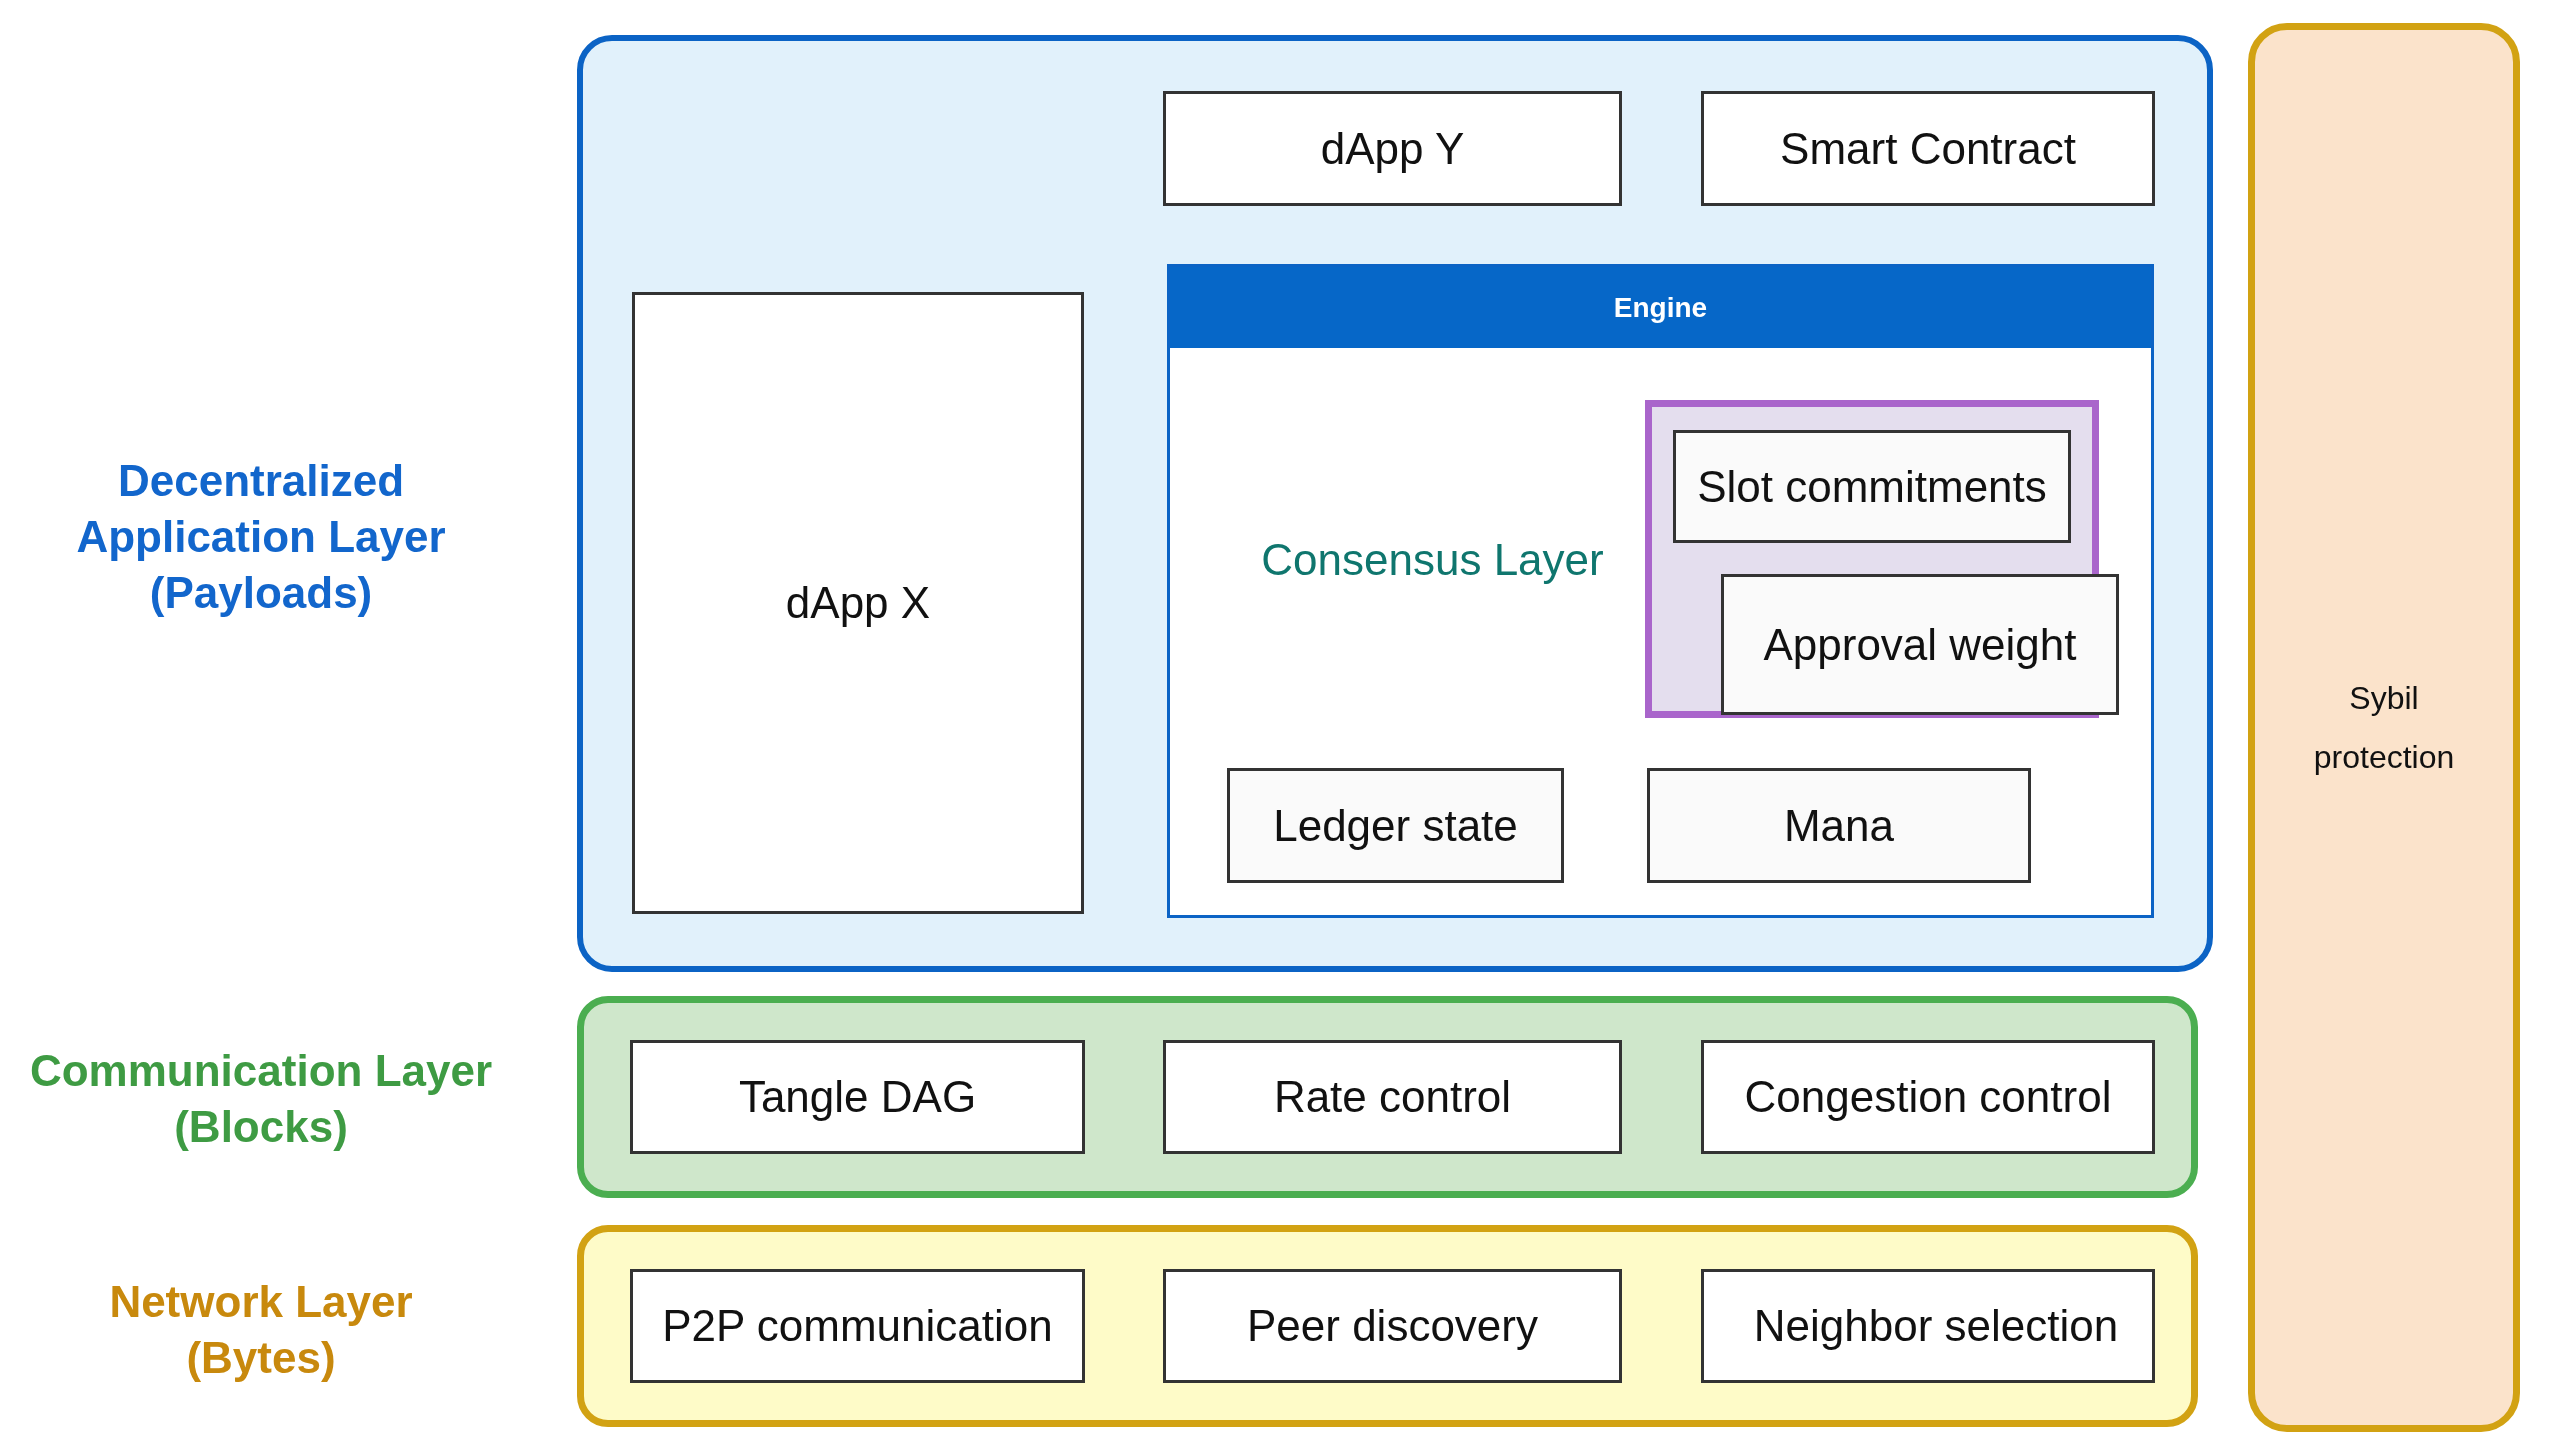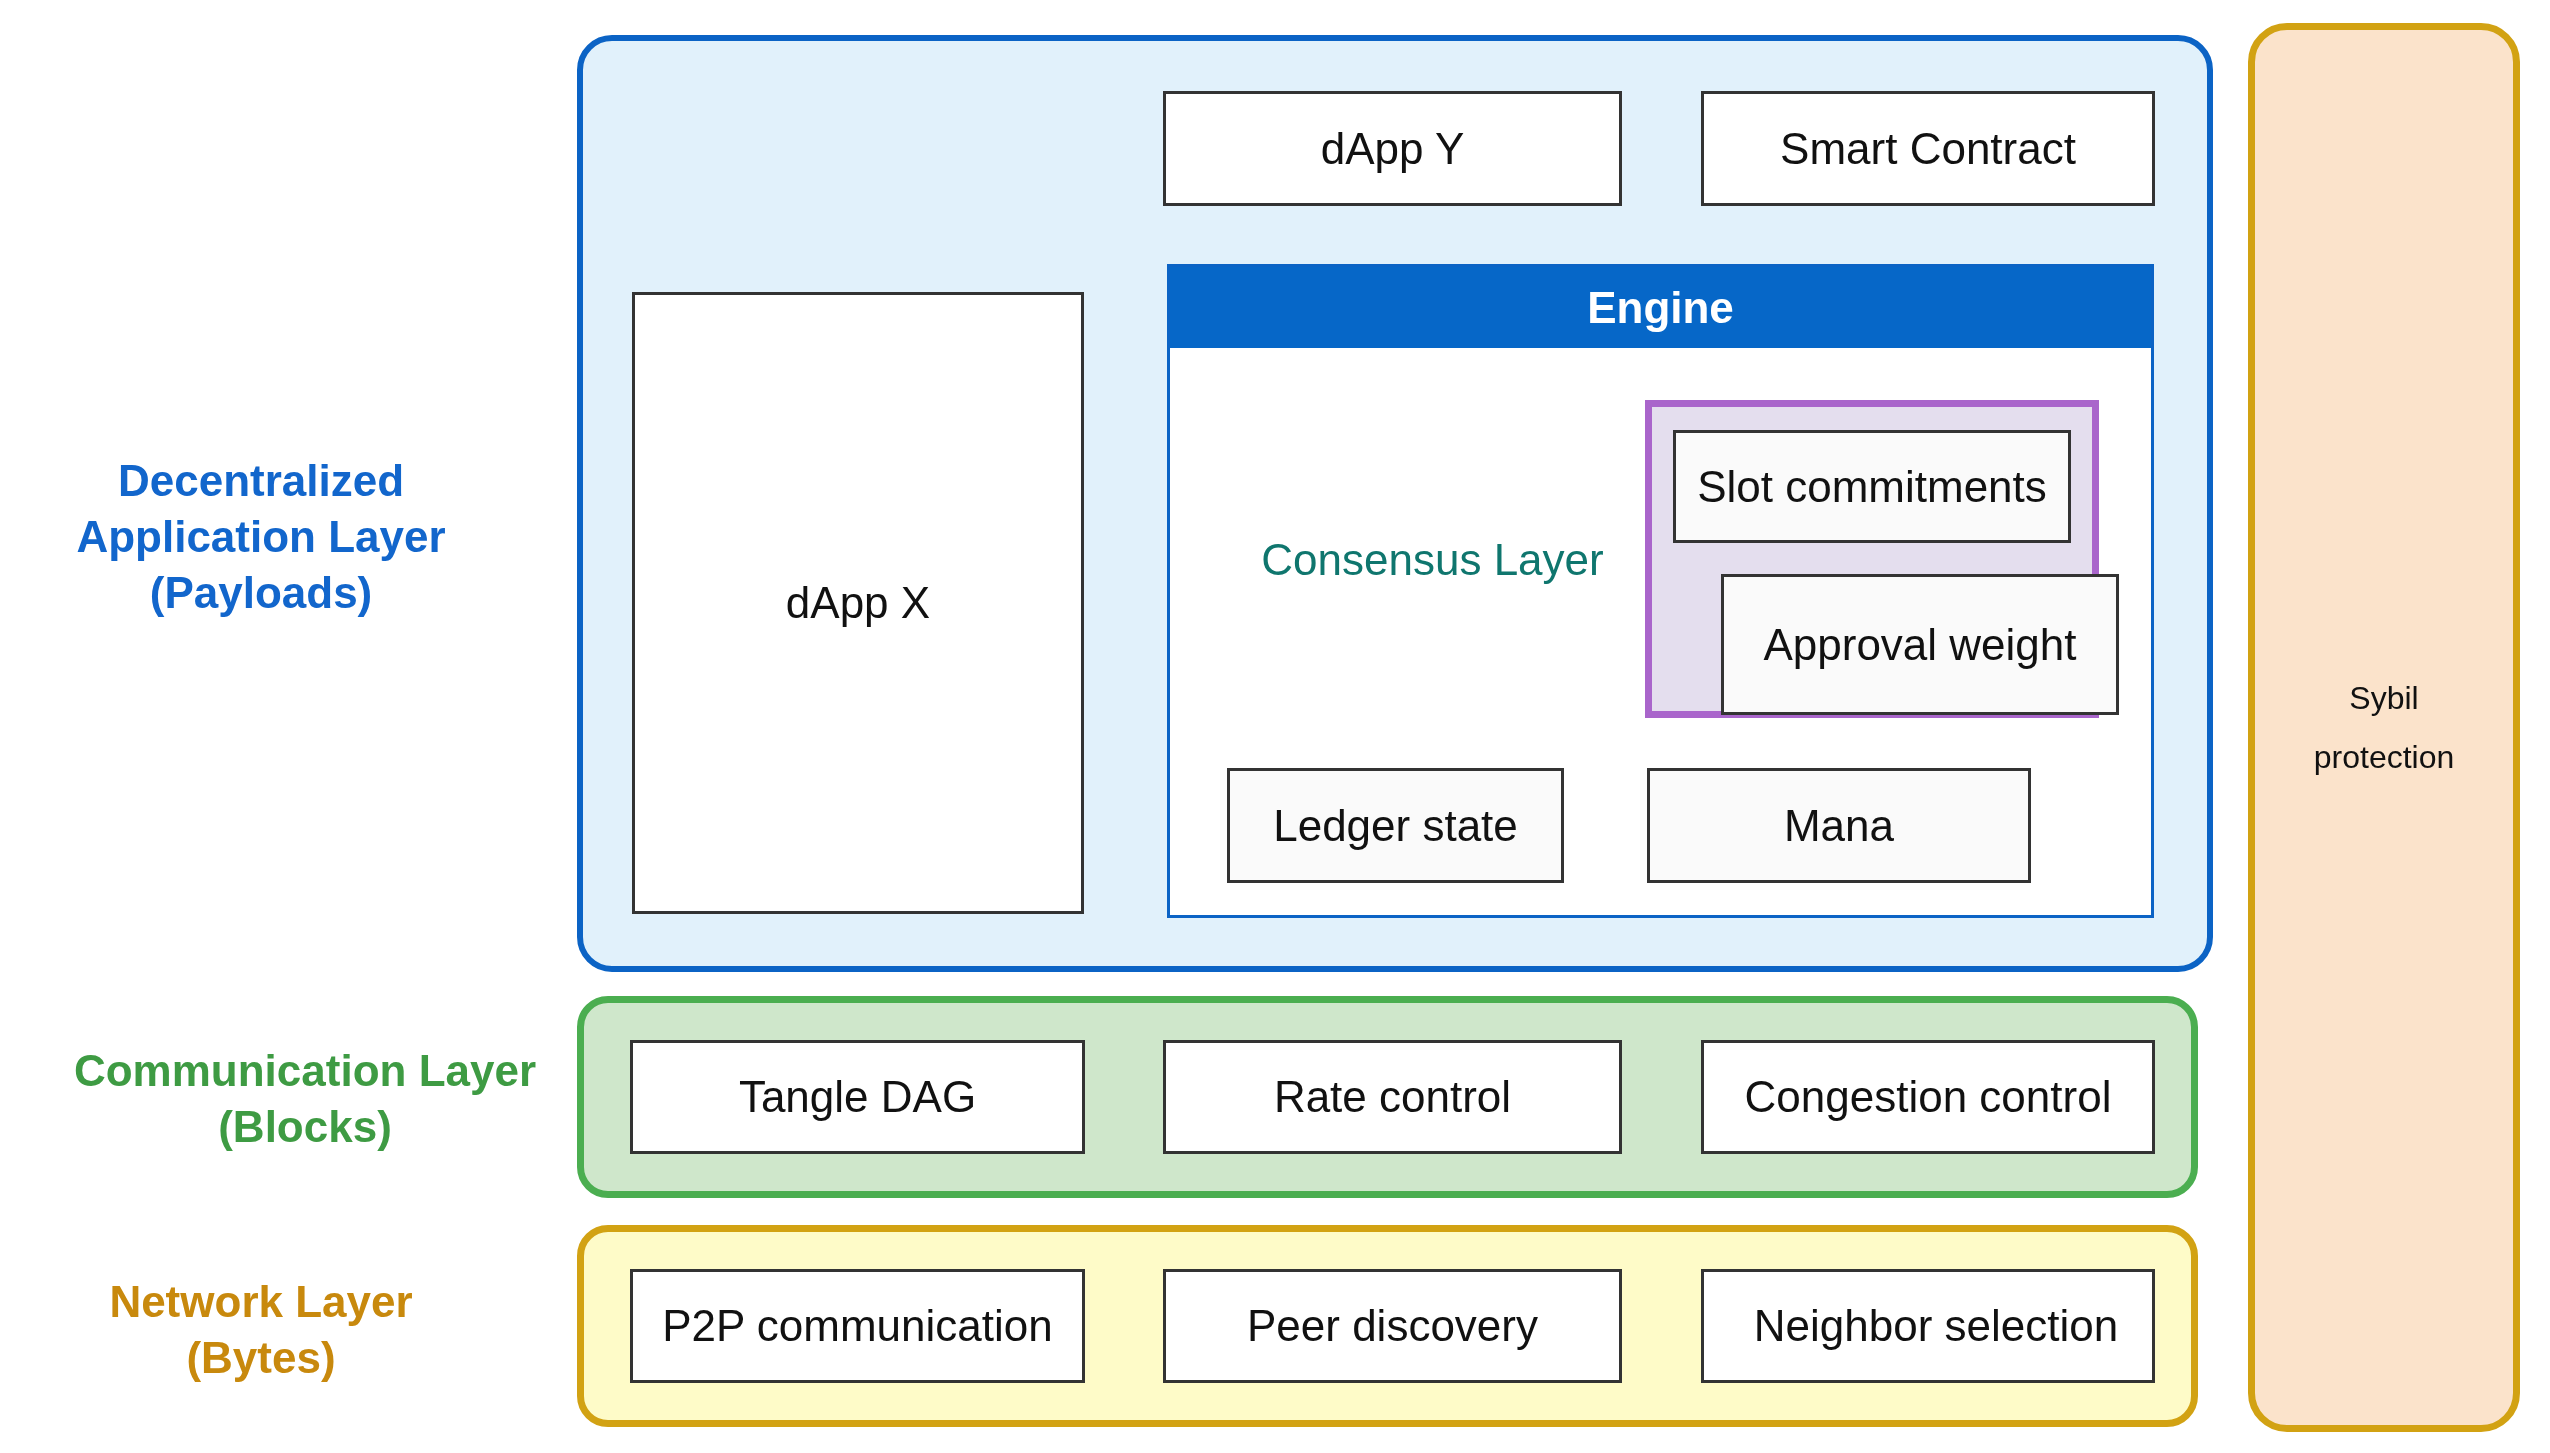"Engine" .engine-header { font-size: 44px -> 28px }
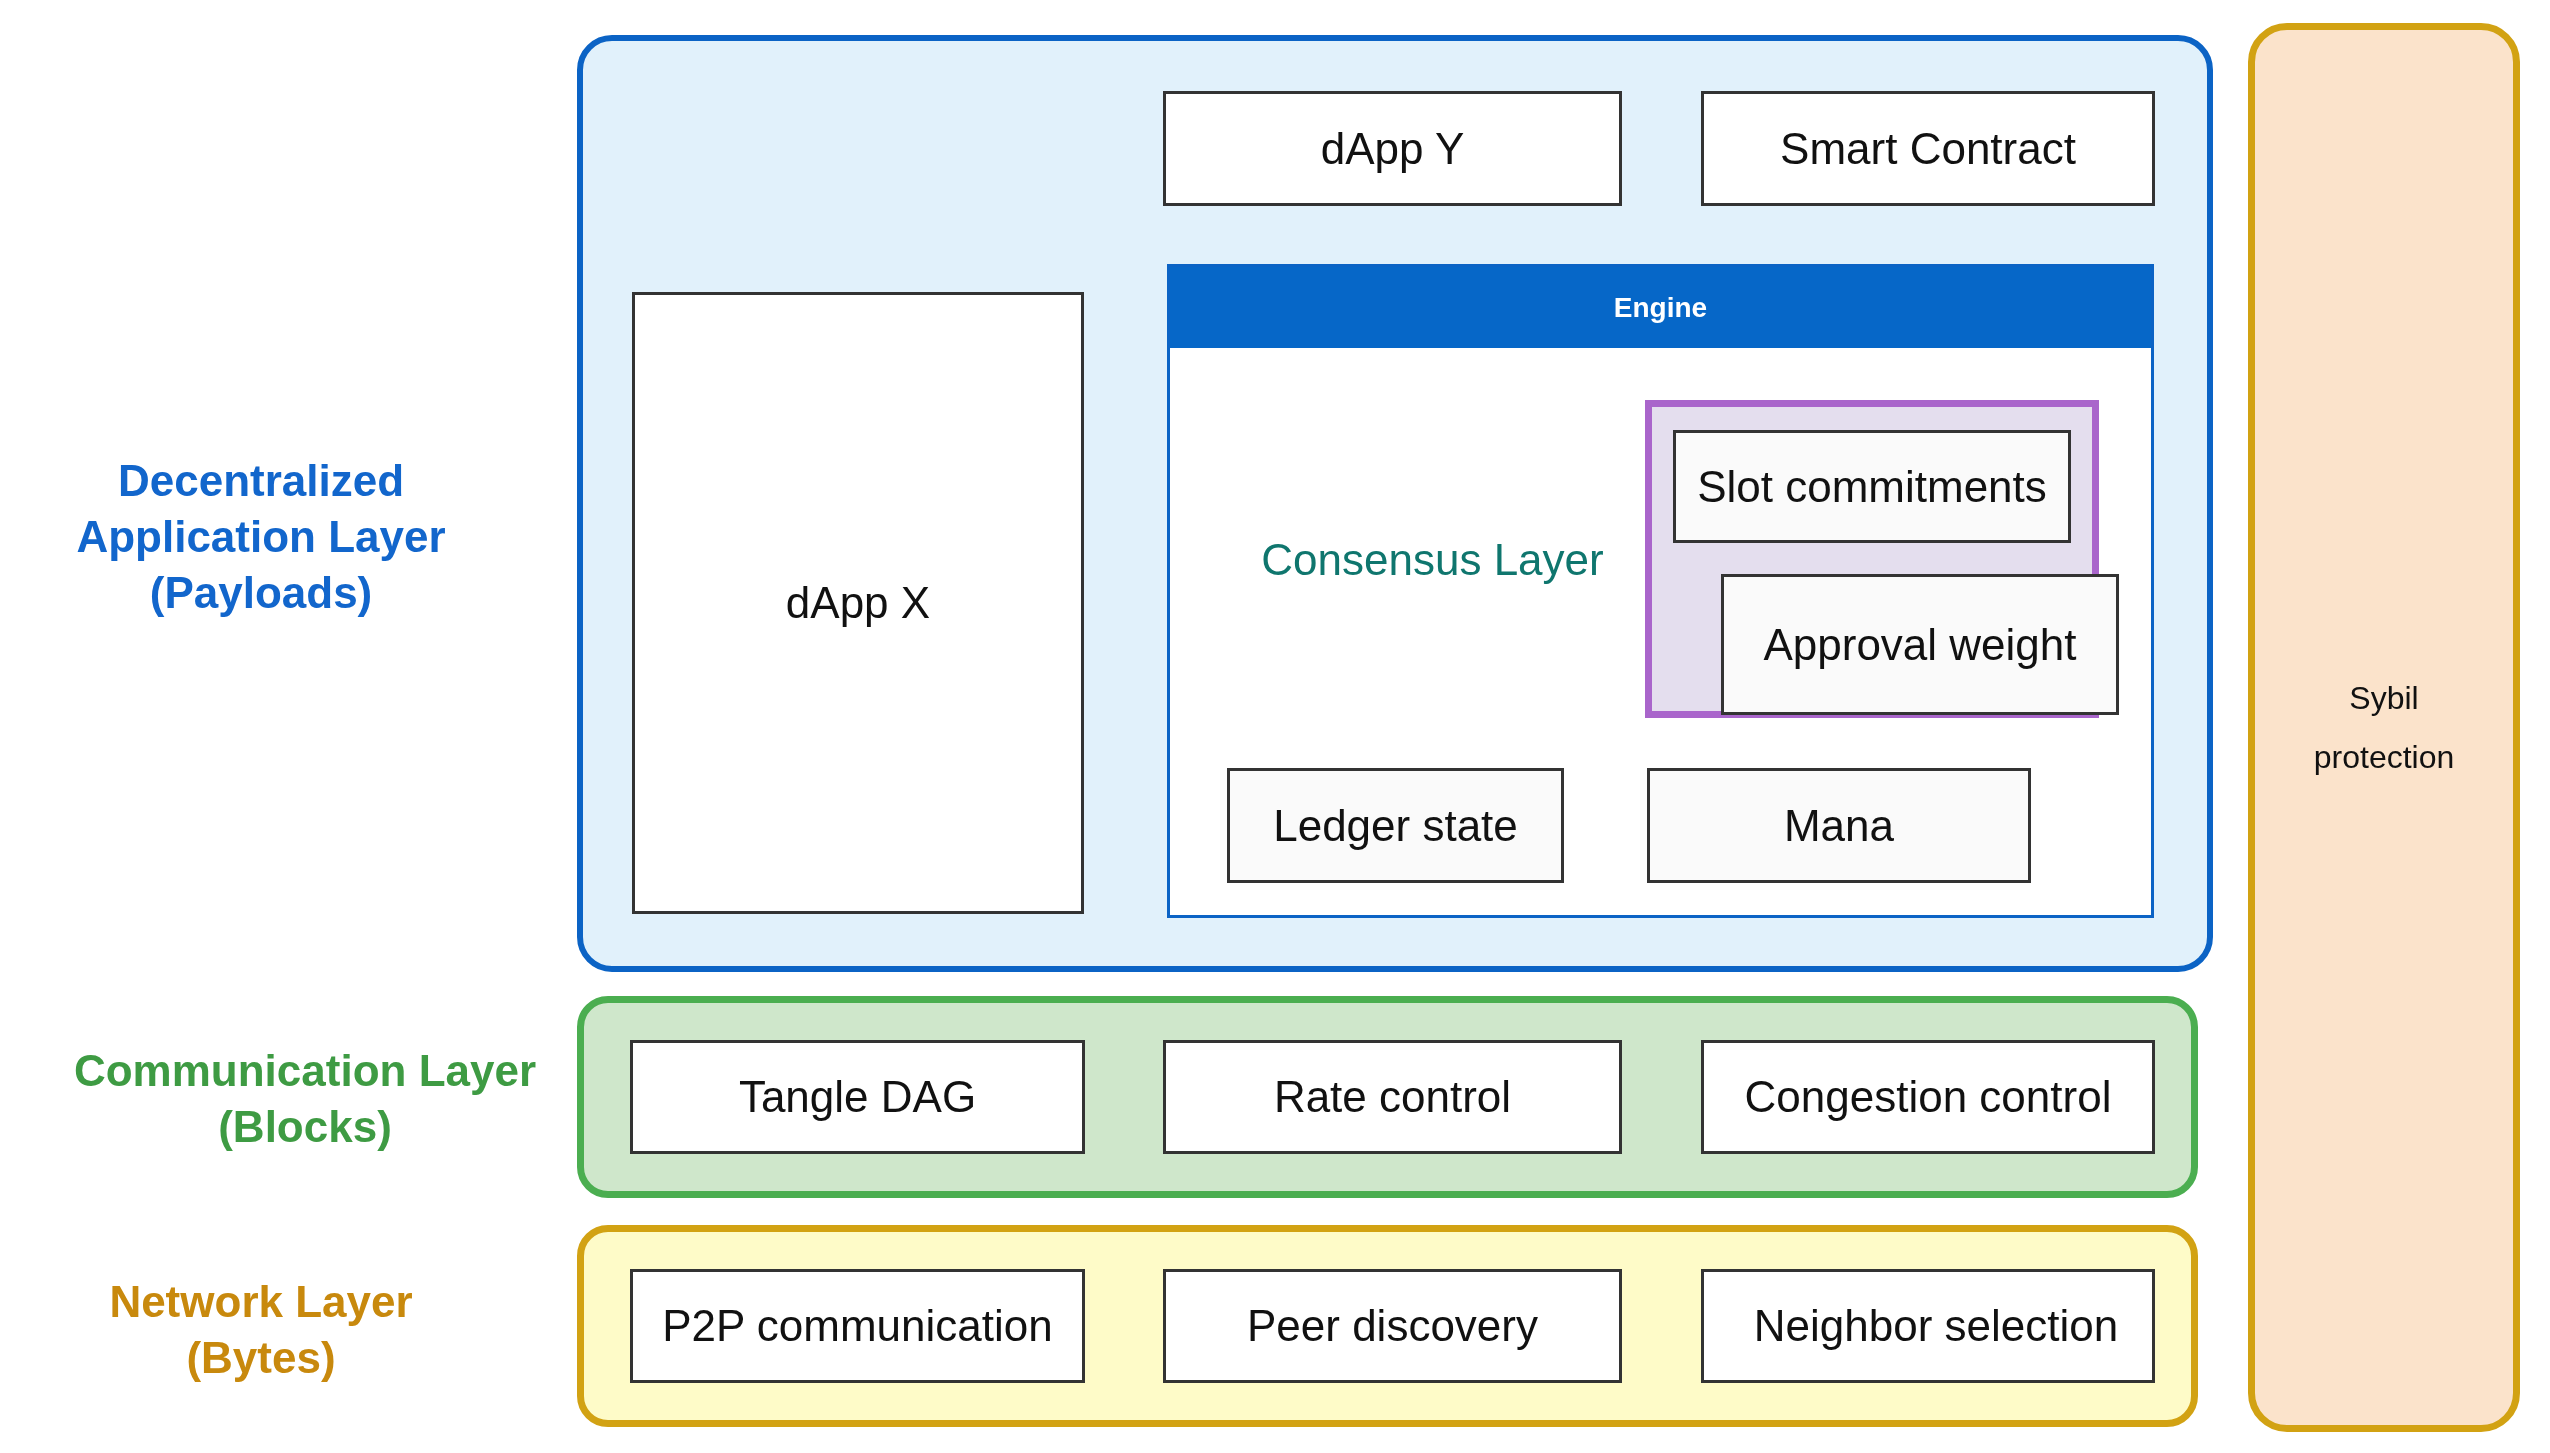"Communication Layer" .side-label.green { margin-left: 44px -> none }
